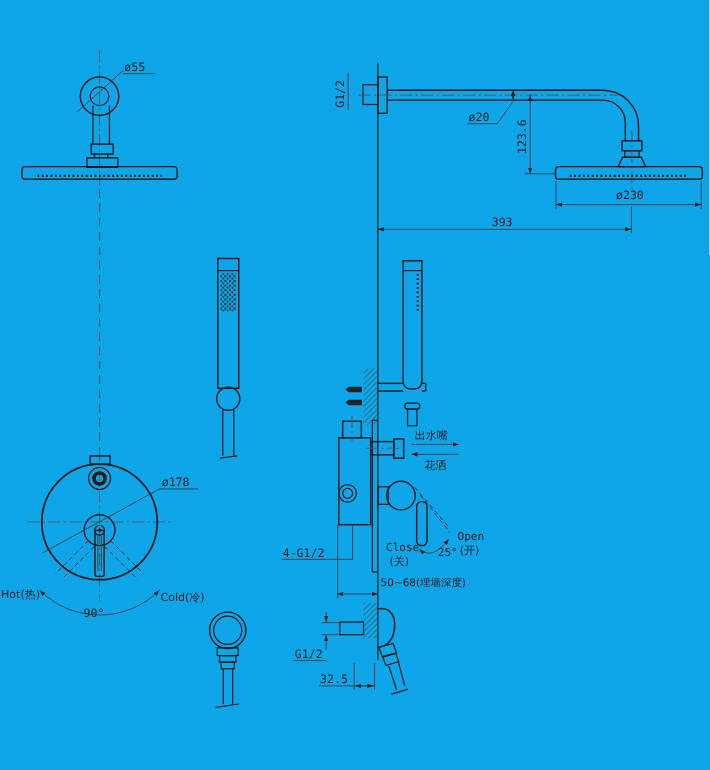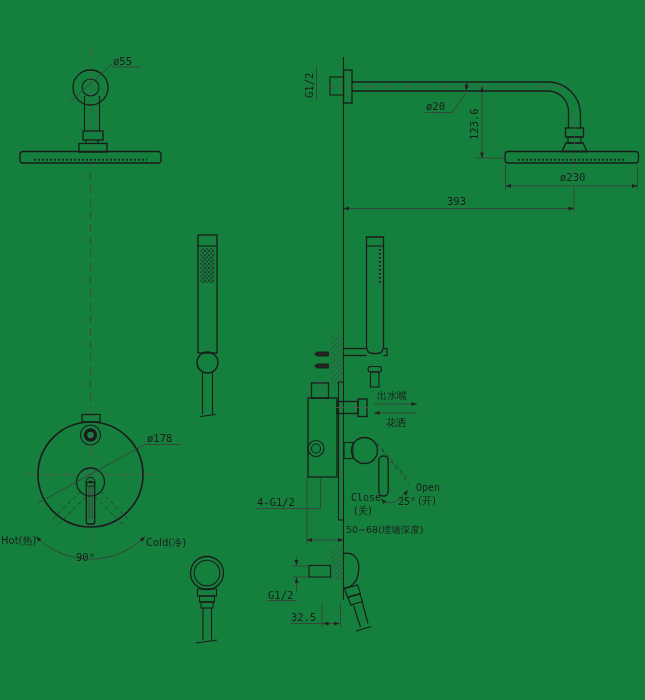"ø55" .stage { background: #15803d -> #0ea5e9 }
